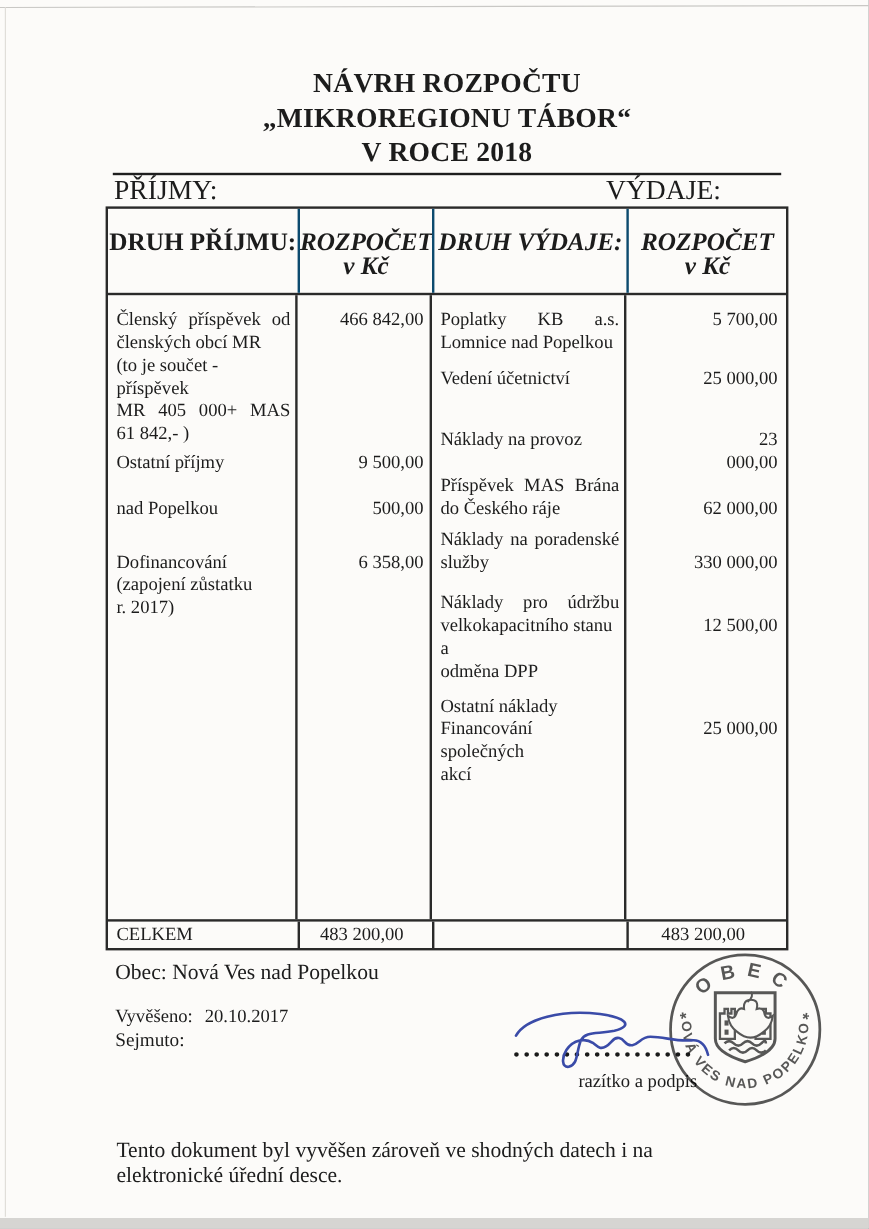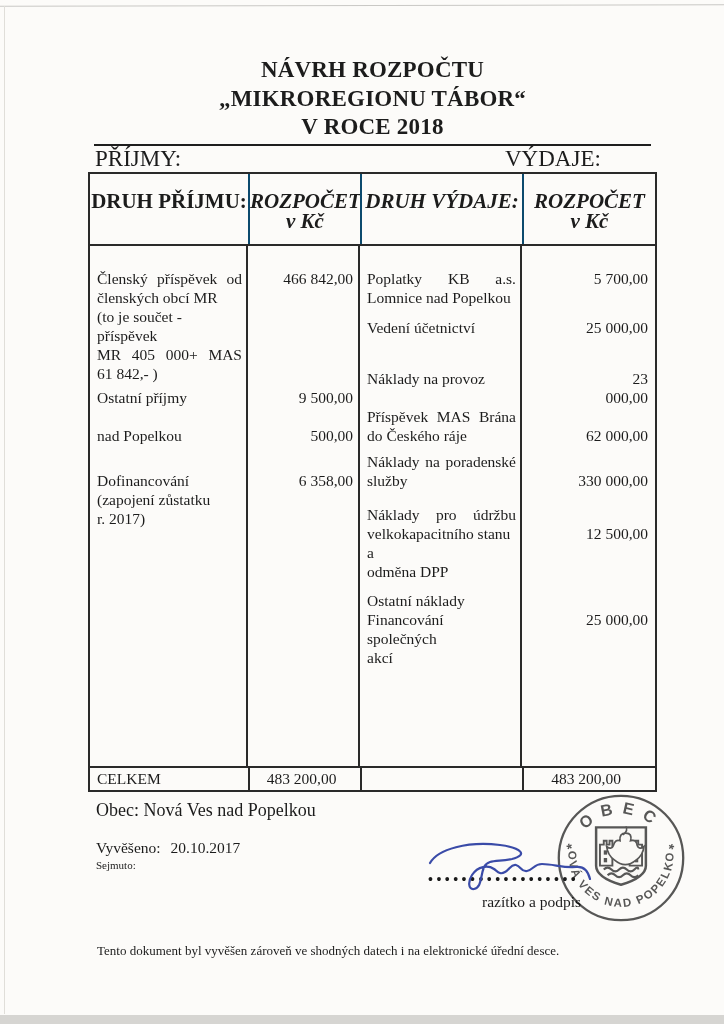"Členský příspěvek od" .side { top: 16px -> 4px }
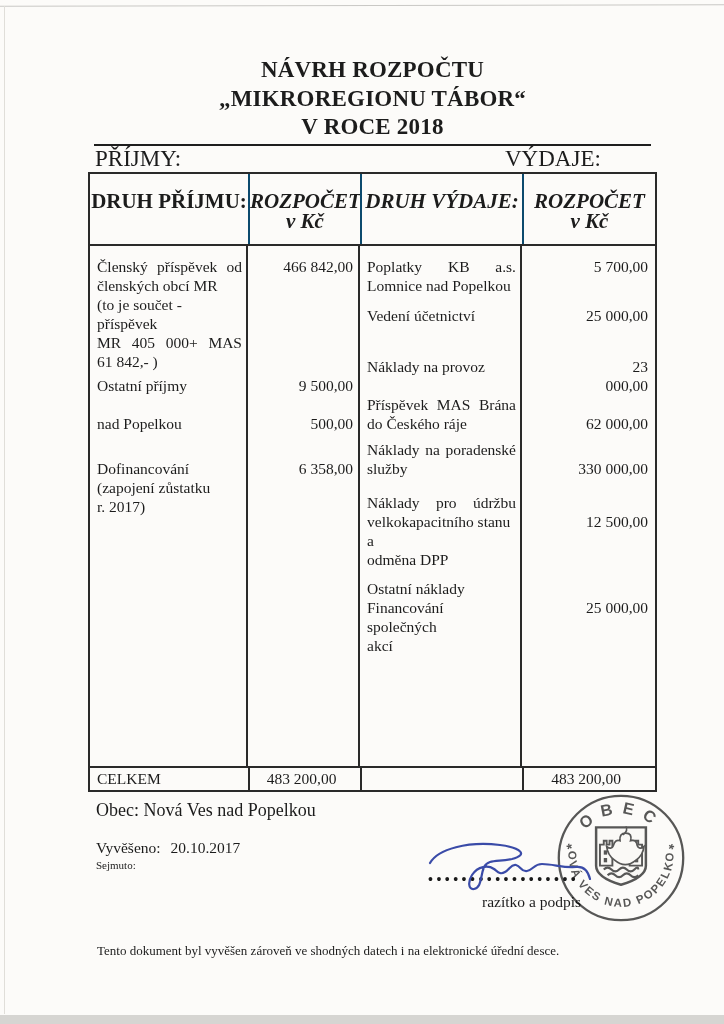"Sejmuto:" .removed { font-size: 11px -> 16px }
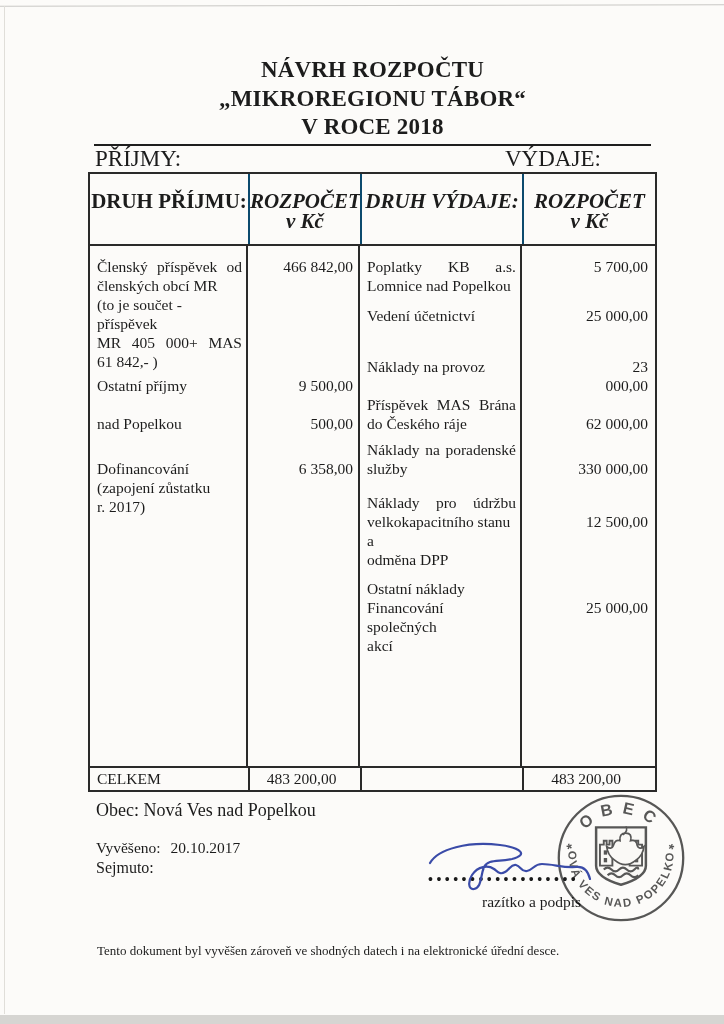"Tento dokument byl vyvěšen zároveň" .disclaimer { font-size: 13px -> 18px }
